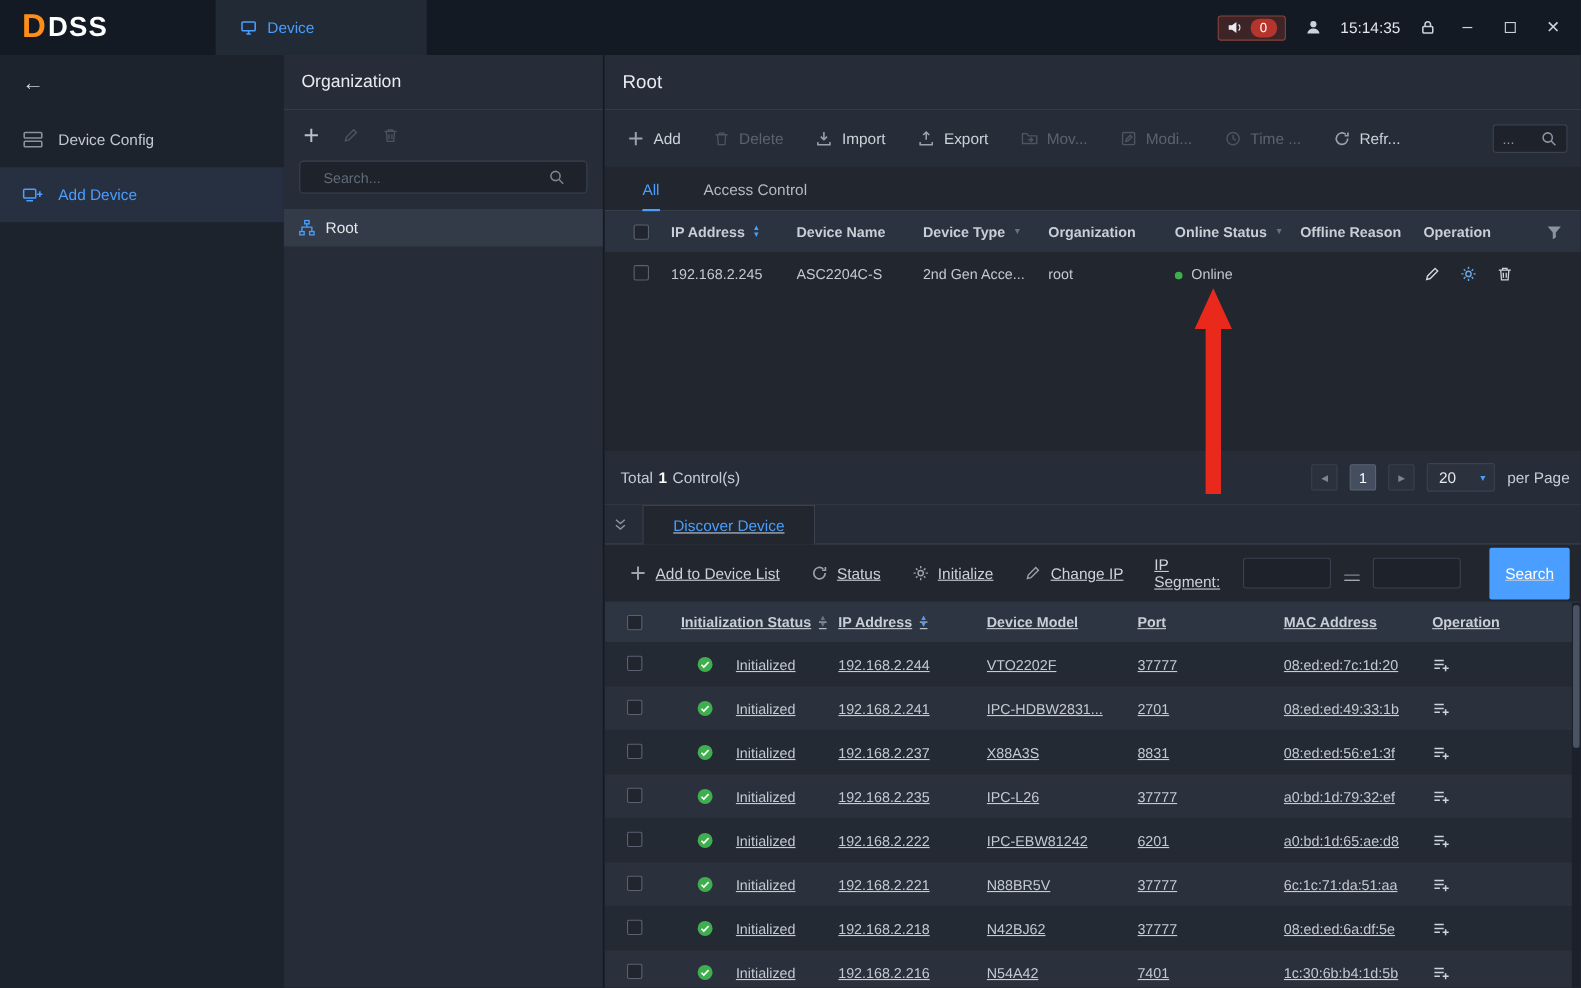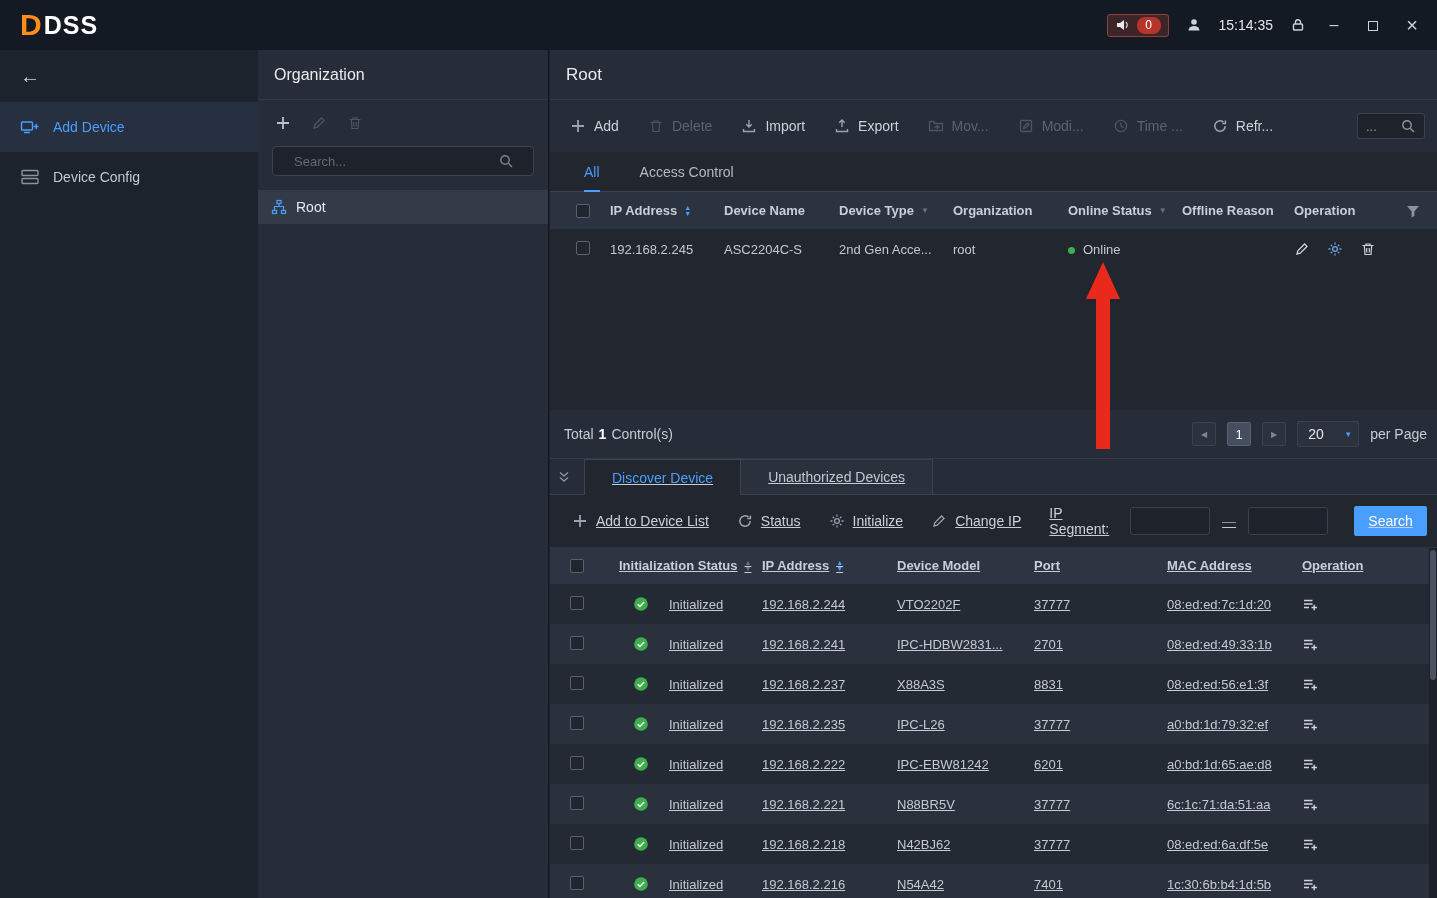"Device" div.tb-tab { html: none -> <div> <span> <svg> <rect></rect> <path></path> </svg> </span> <span>Device</span> </div> }
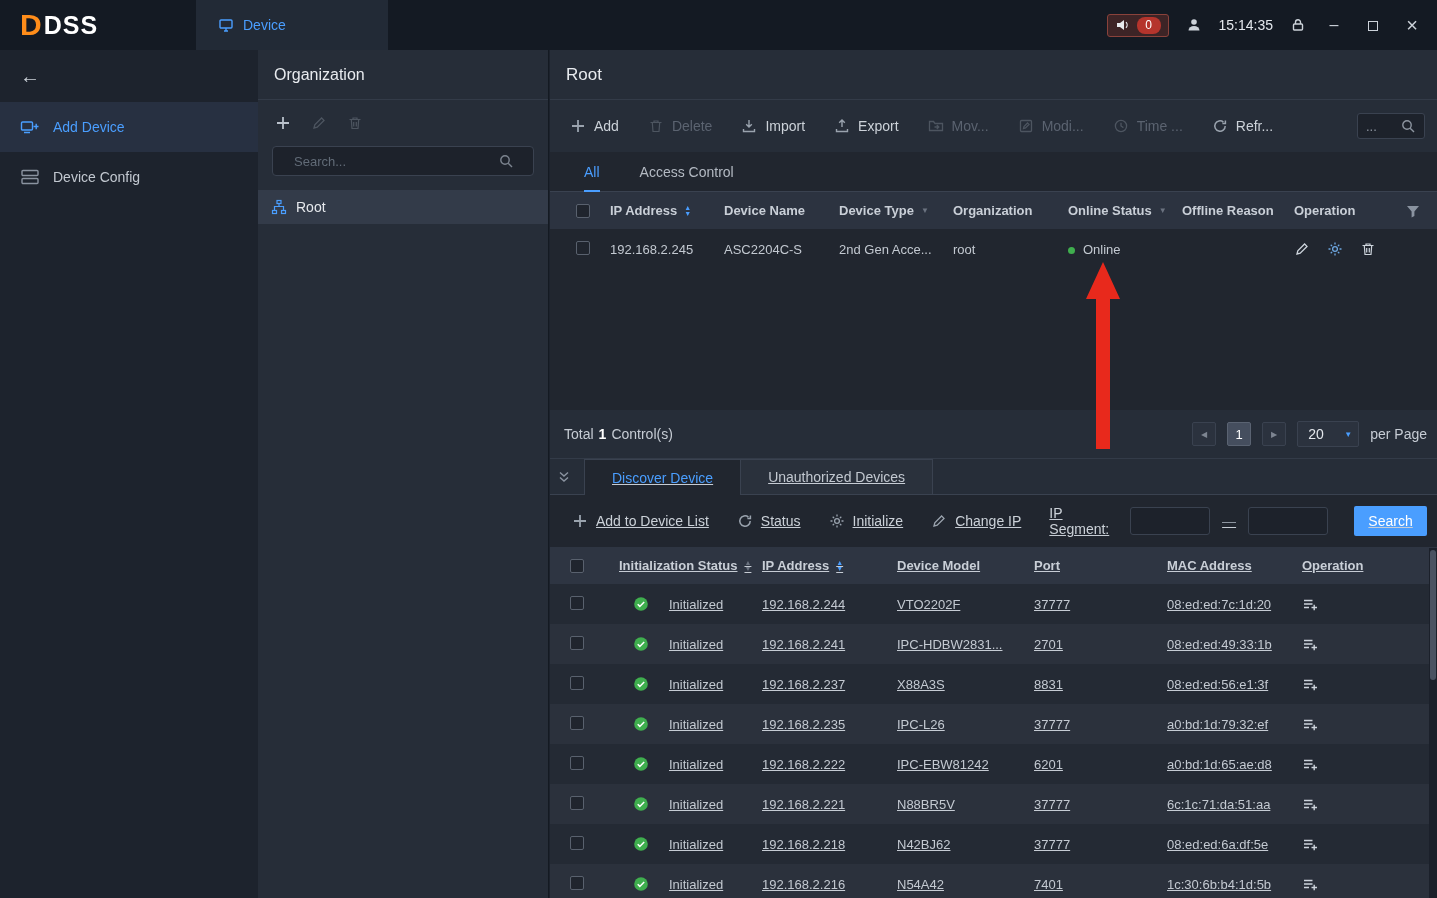"Add Device" div.side-item { order: before "Device Config" -> after "Device Config" }
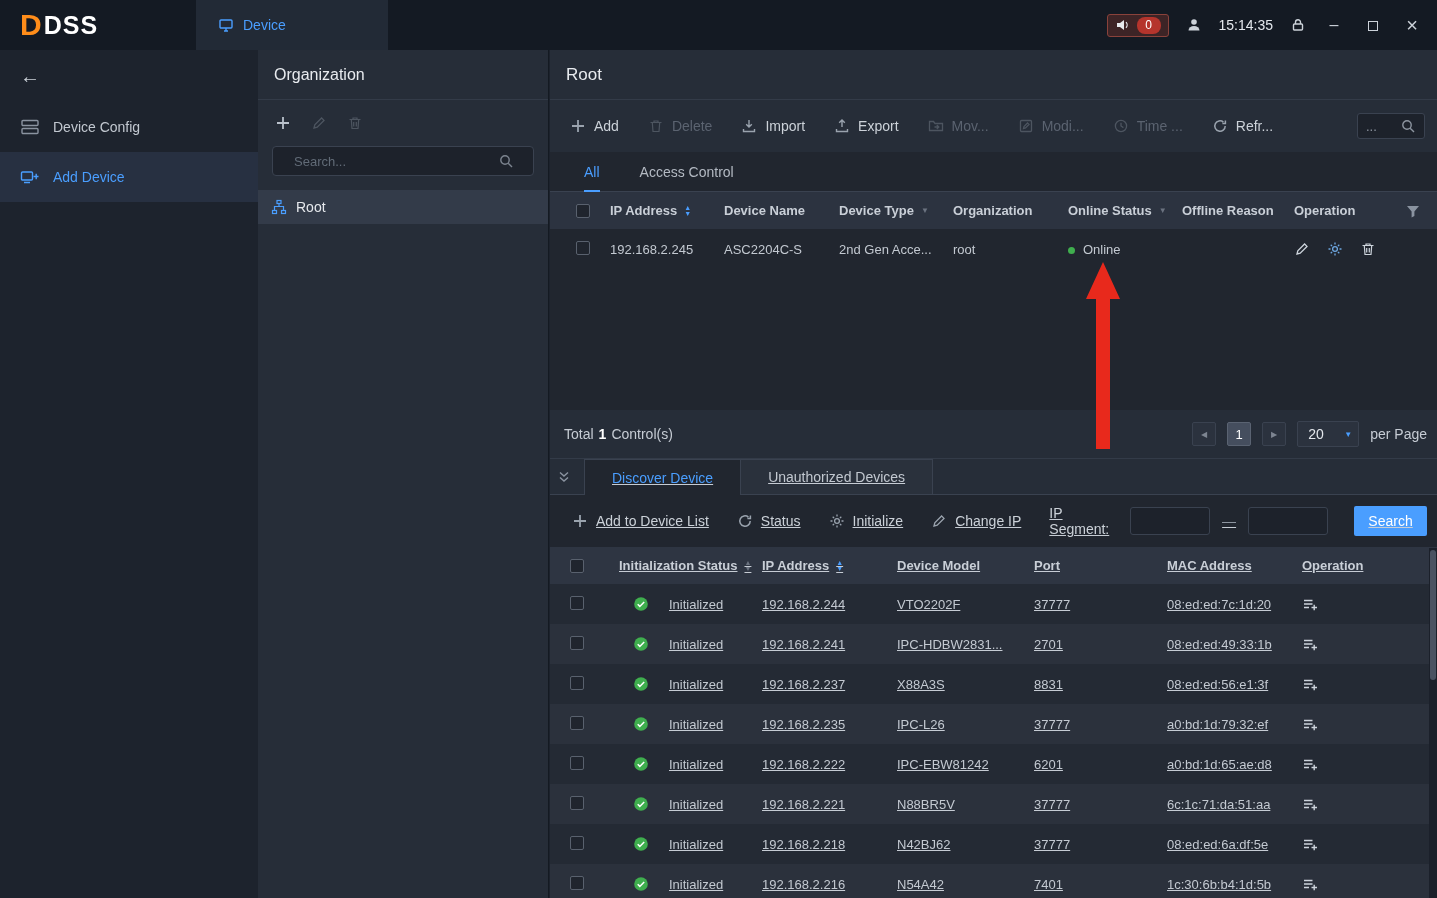"Unauthorized Devices" div.bp-tab { html: <div> <span>Unauthorized Devices</span> </div> -> none }
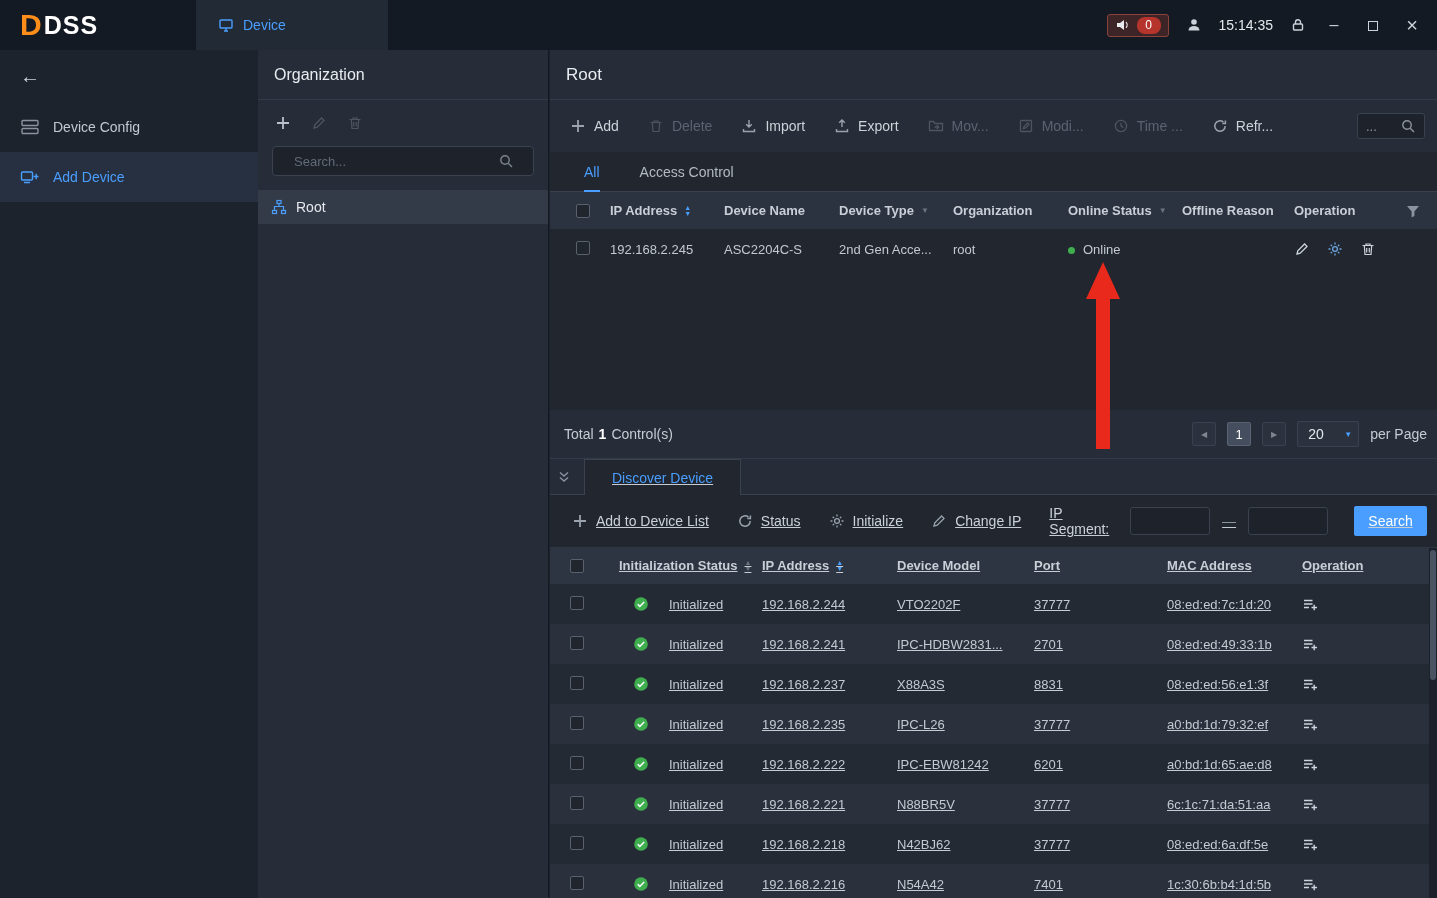"Search" .search-btn { height: 30px -> 47px }
